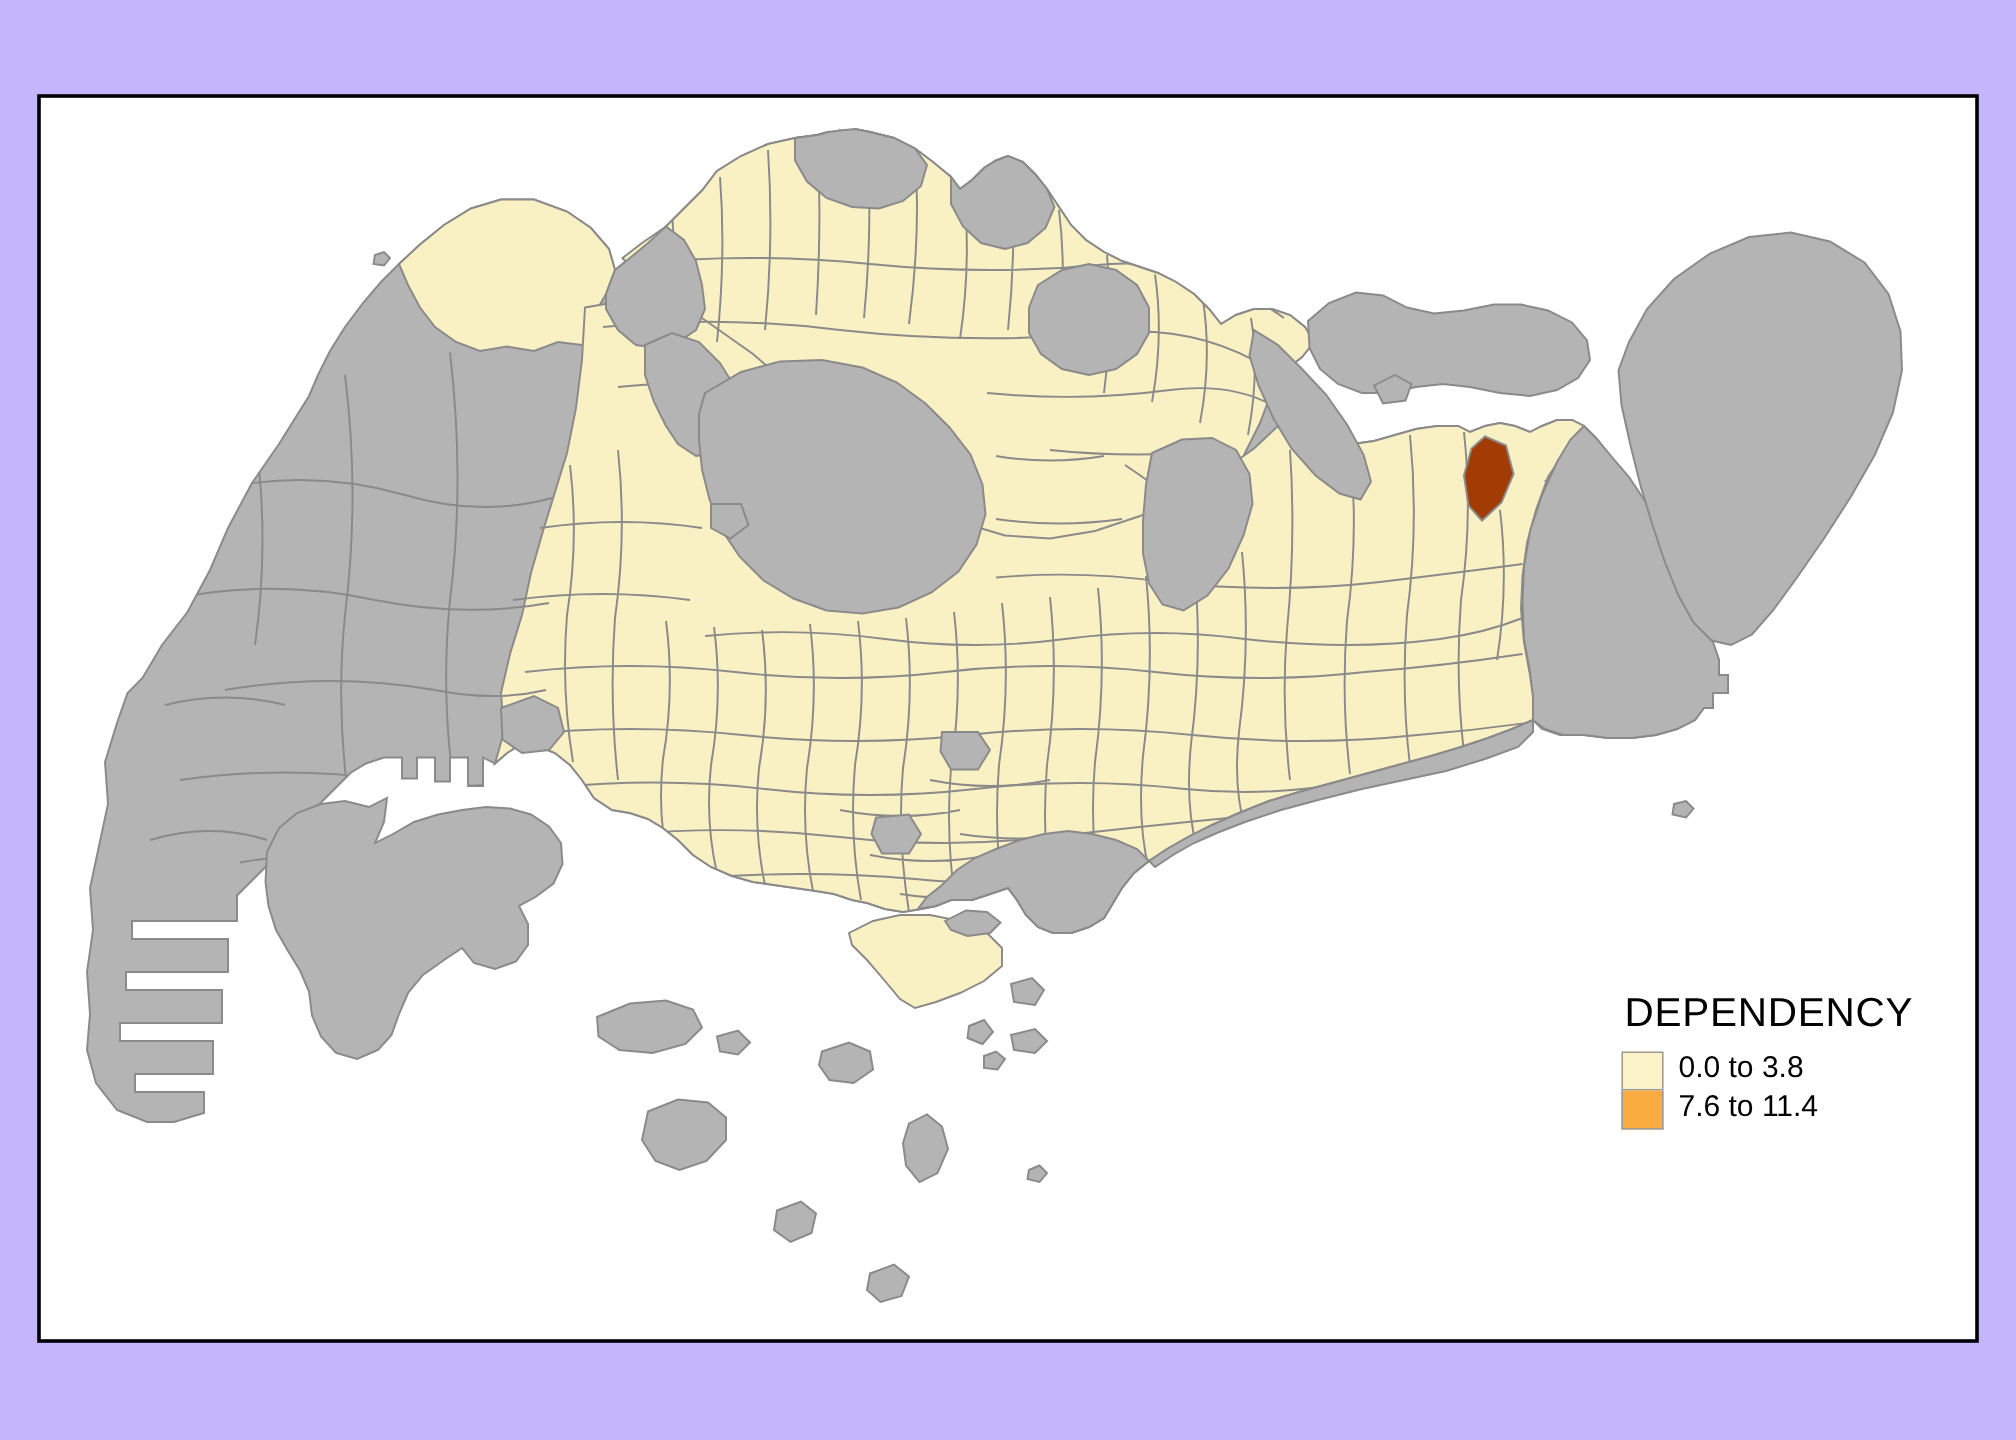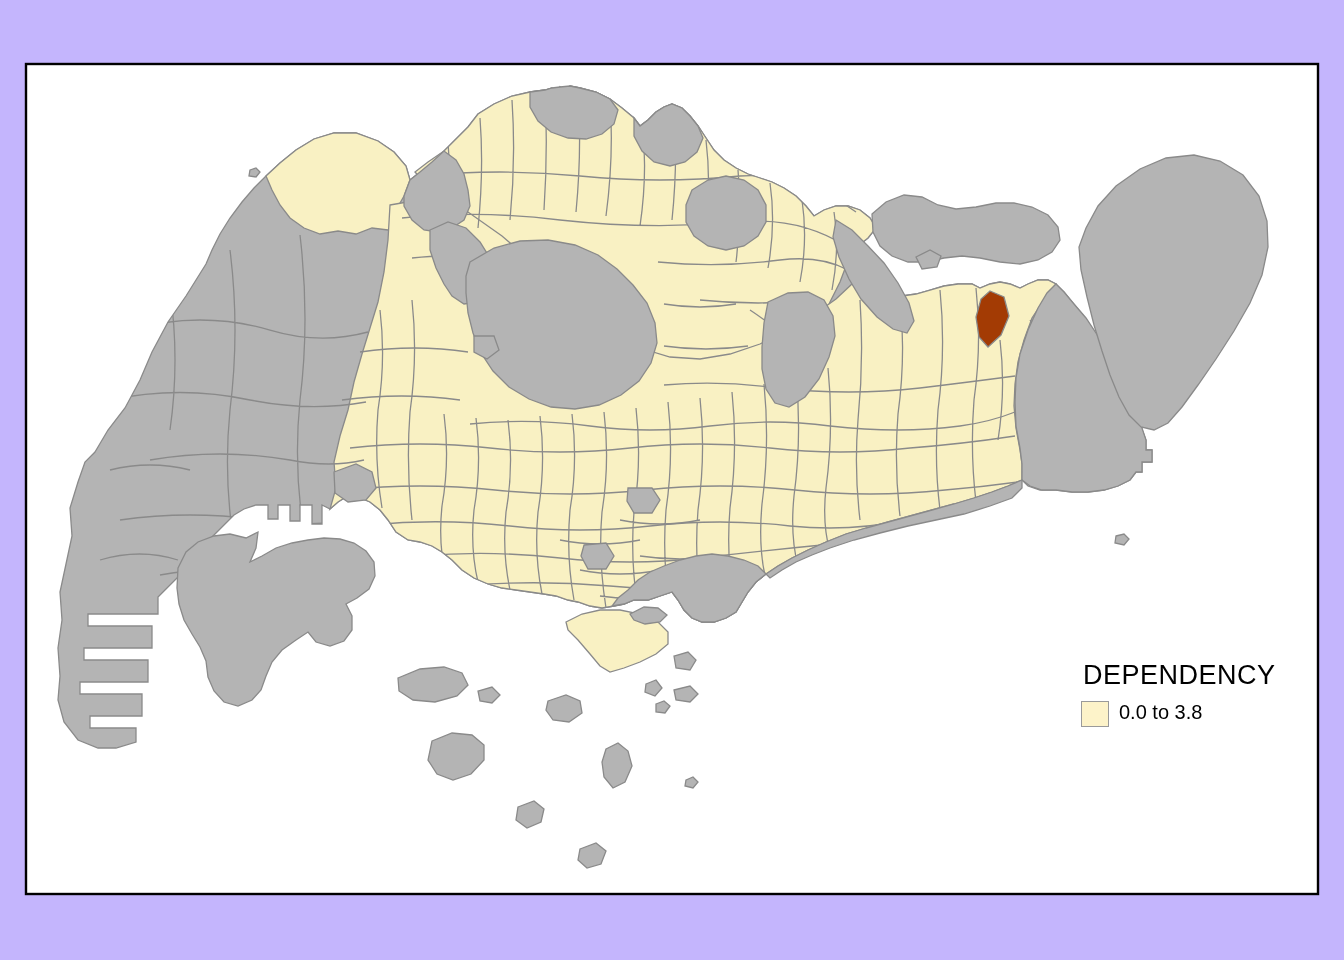"7.6 to 11.4" div.legend-row { html: none -> <div> <span></span> <span>7.6 to 11.4</span> </div> }
